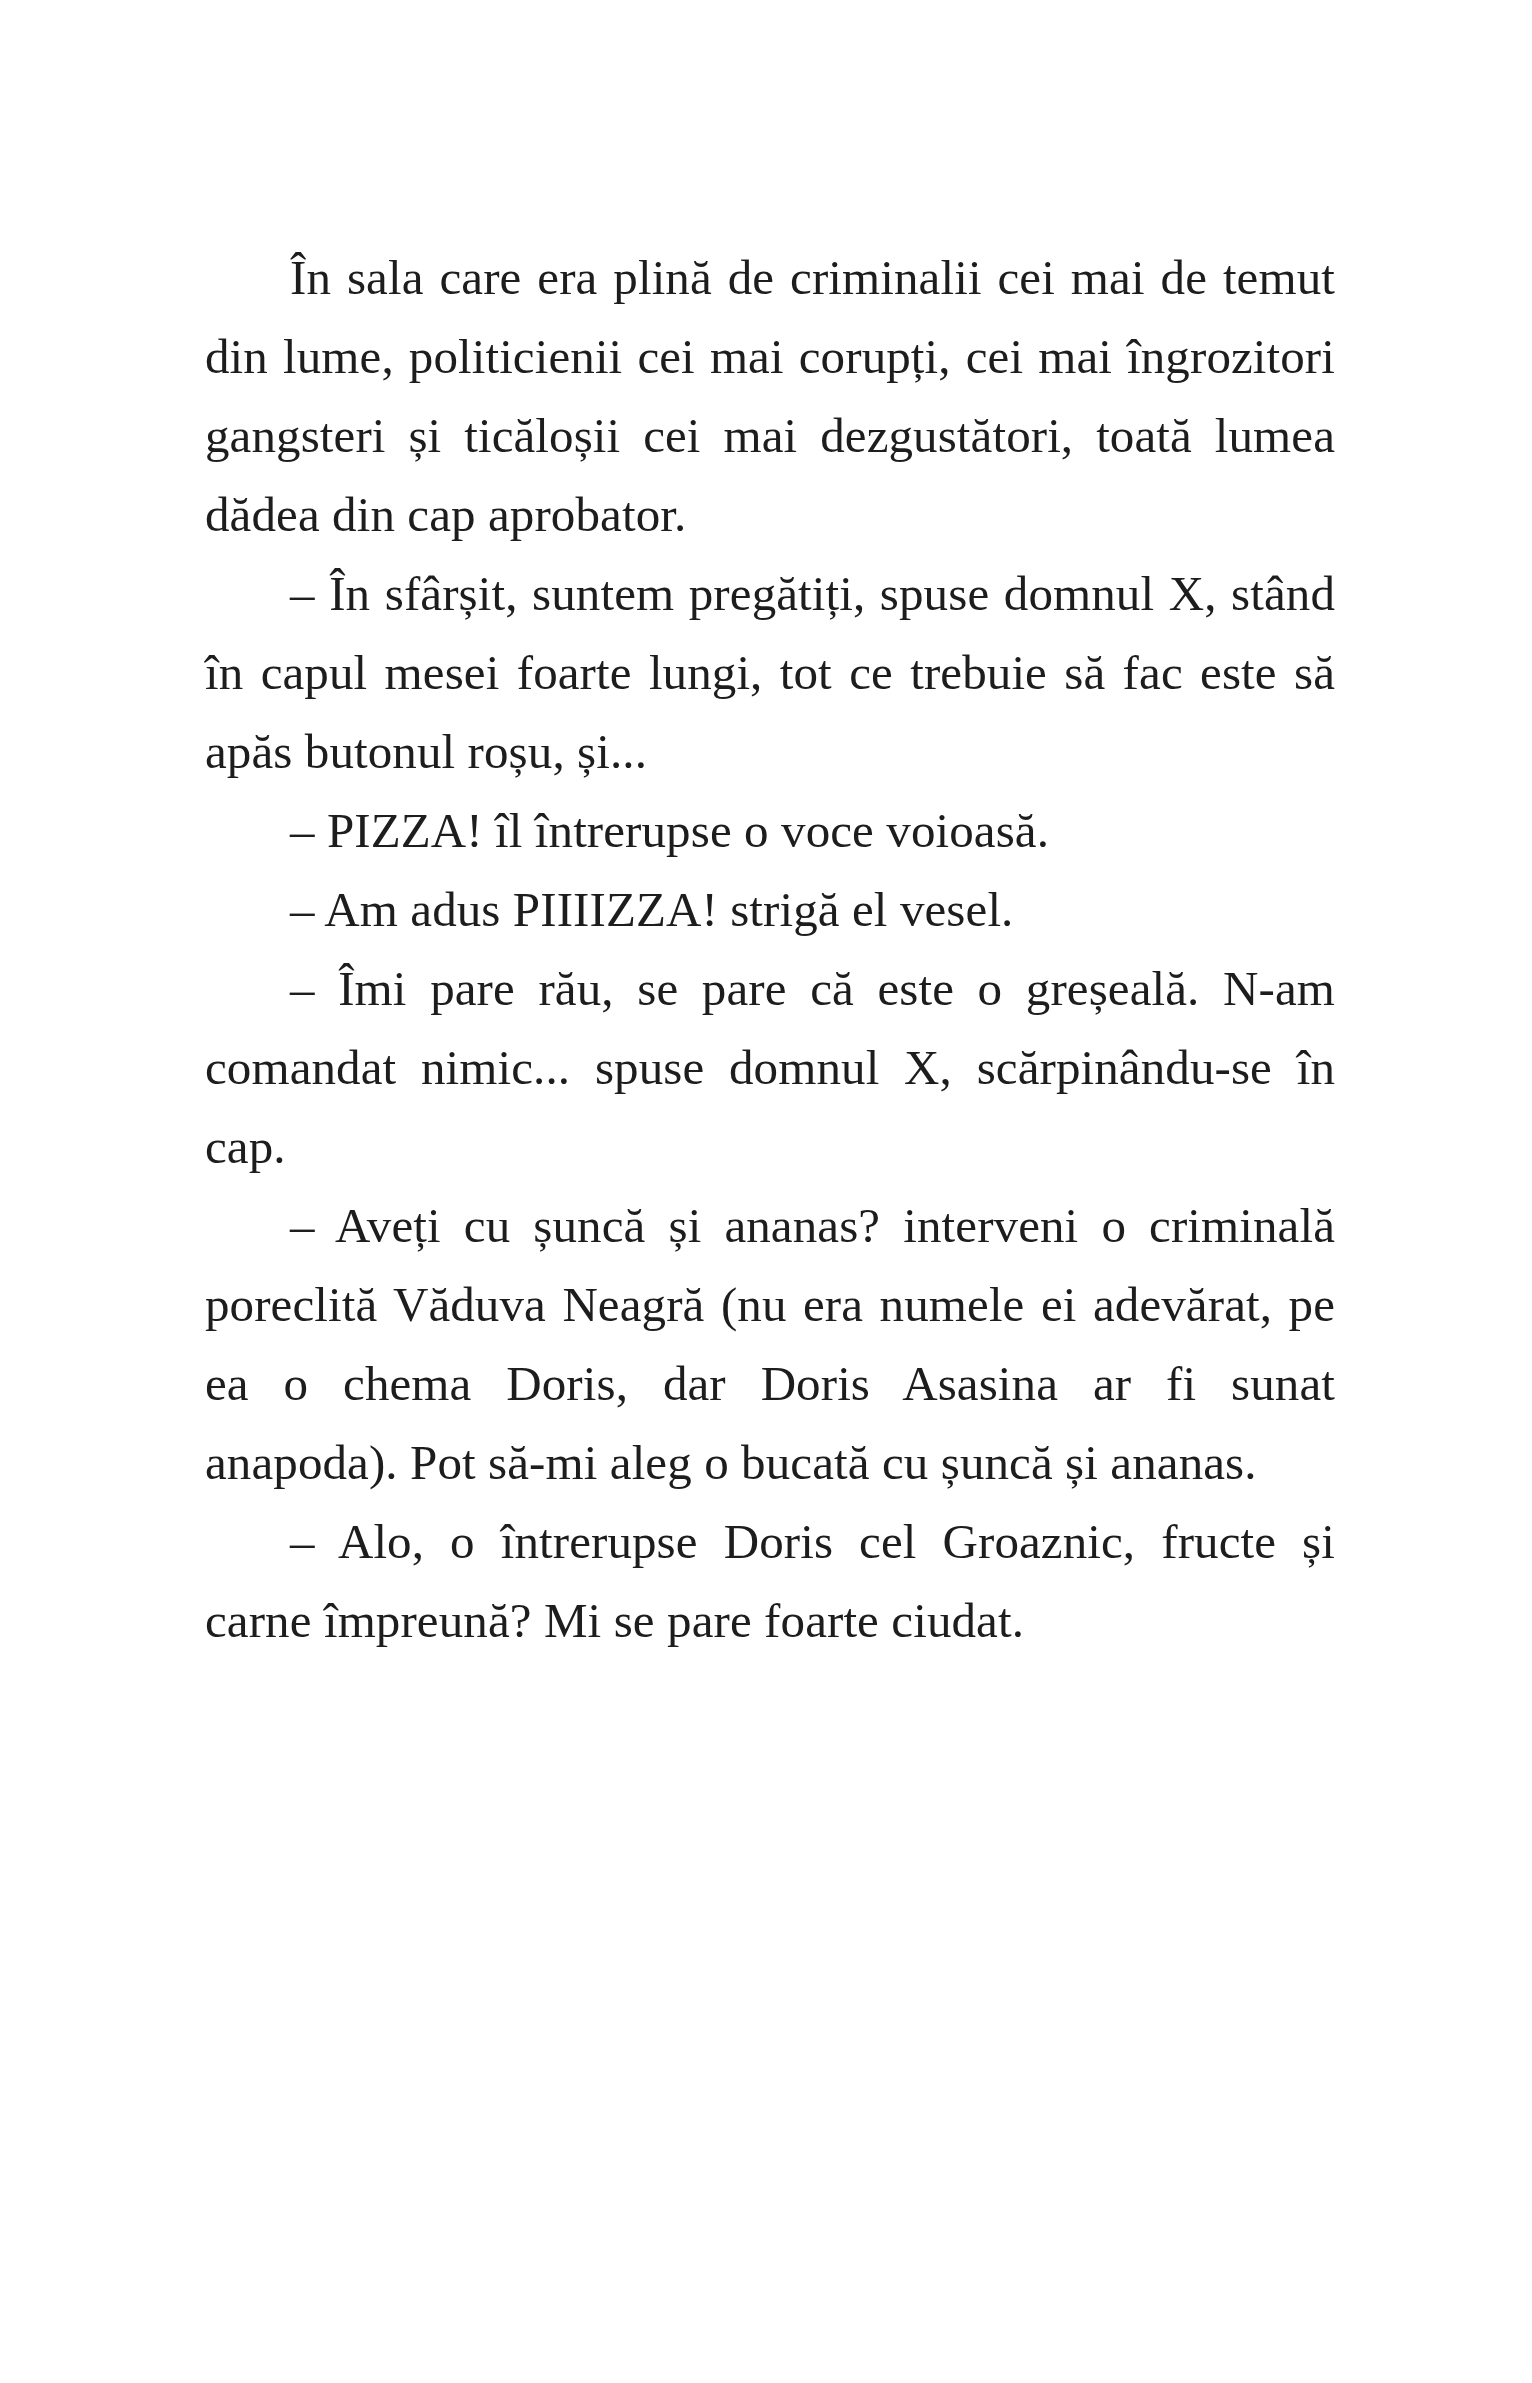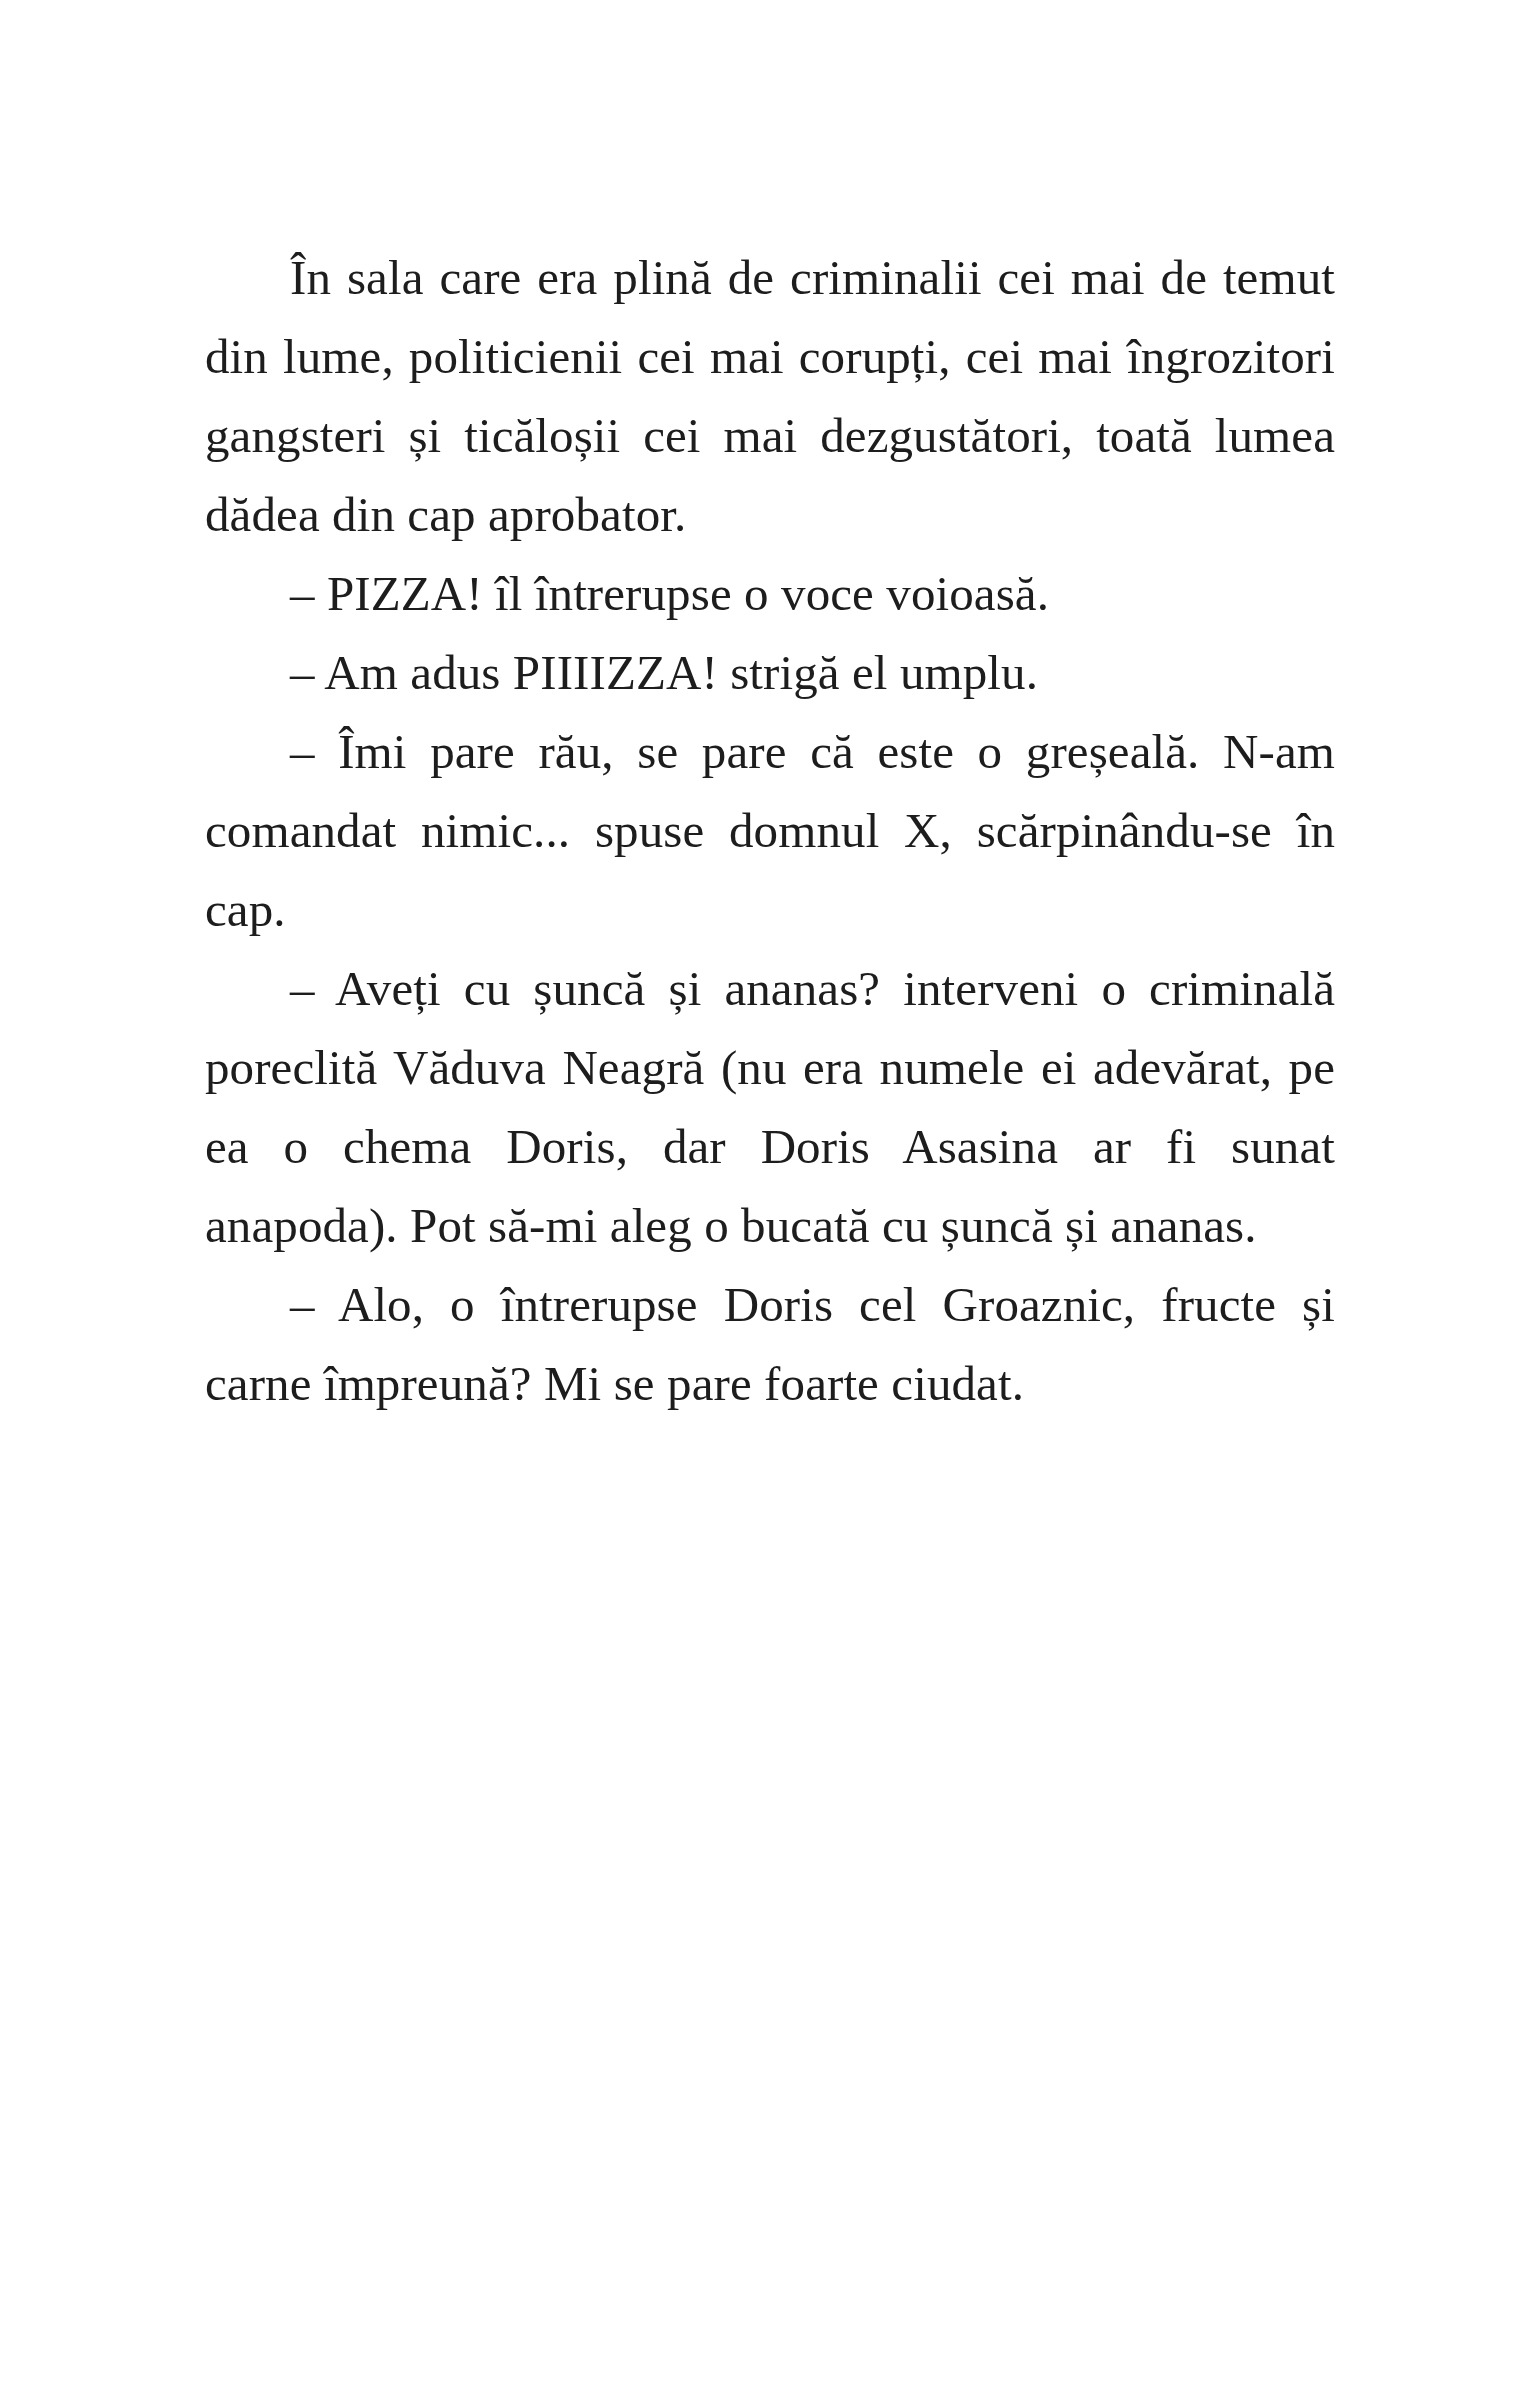"– În sfârșit, suntem pregătiți," p.para { html: none -> <p><span>– În sfârșit, suntem pregătiți, spuse domnul X, stând în capul mesei foarte lungi, tot ce trebuie să fac este să apăs butonul roșu, și...</span></p> }
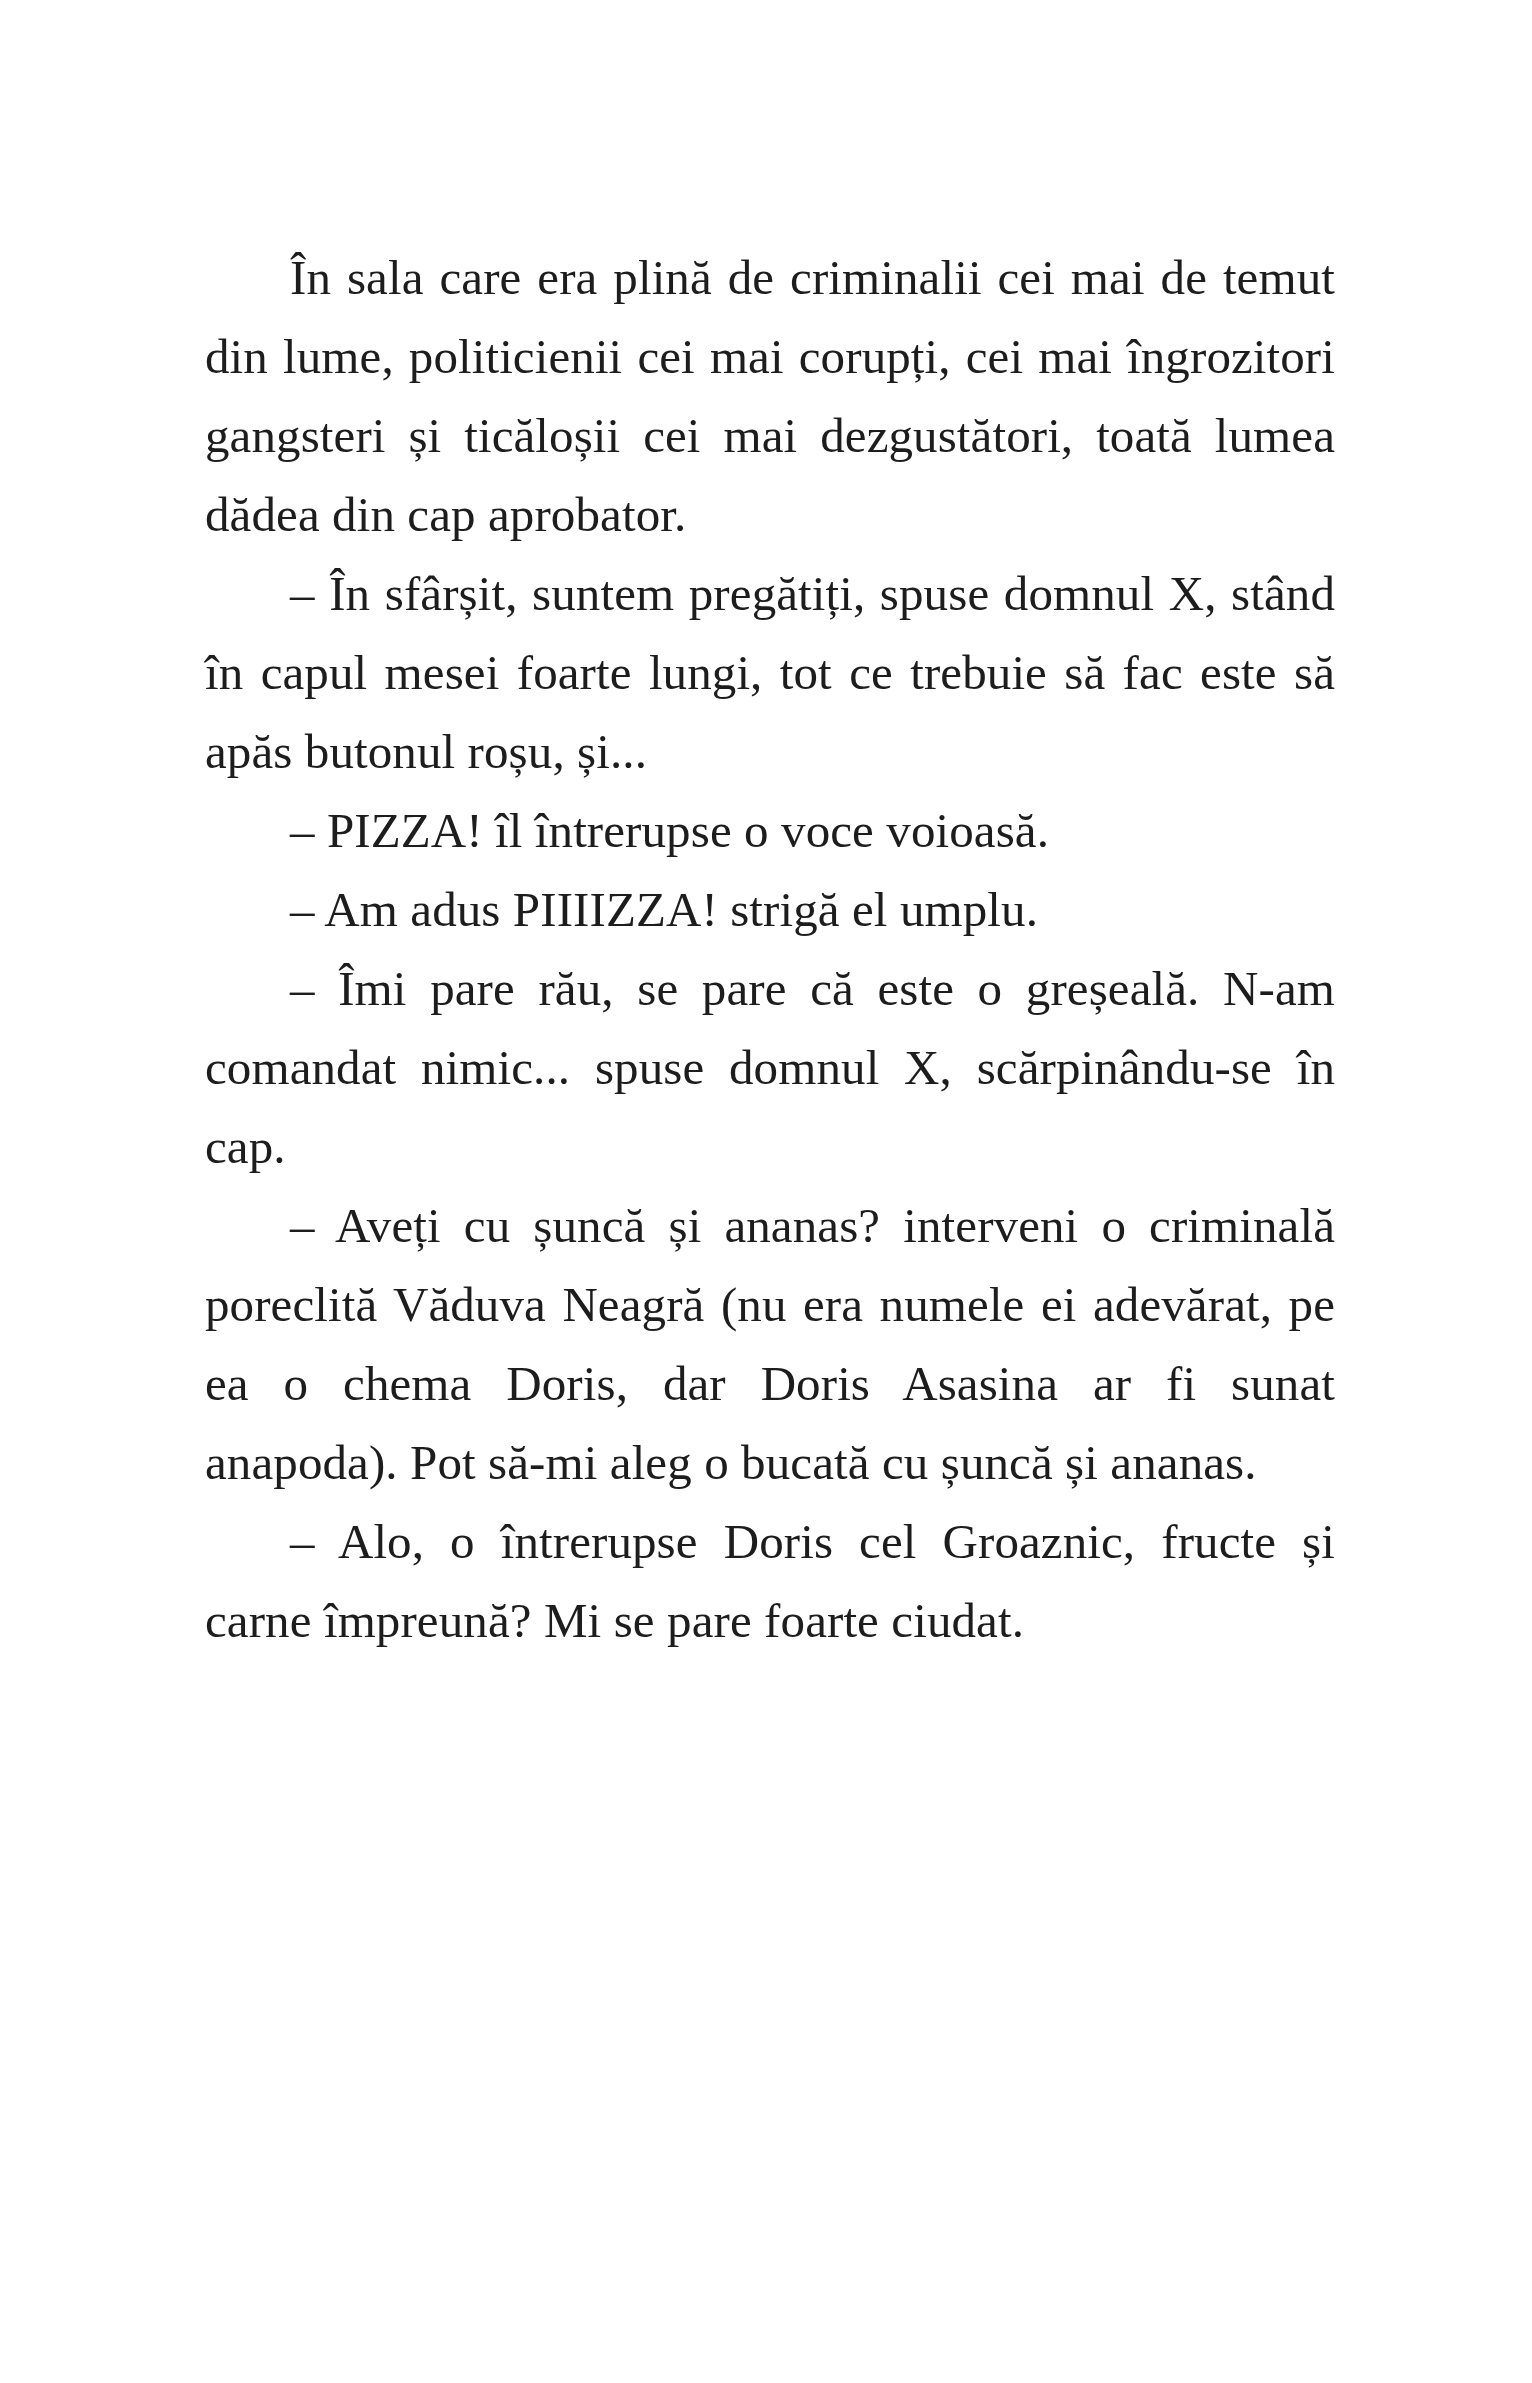"– Am adus PIIIIZZA! strigă" span { text: umplu -> vesel }
